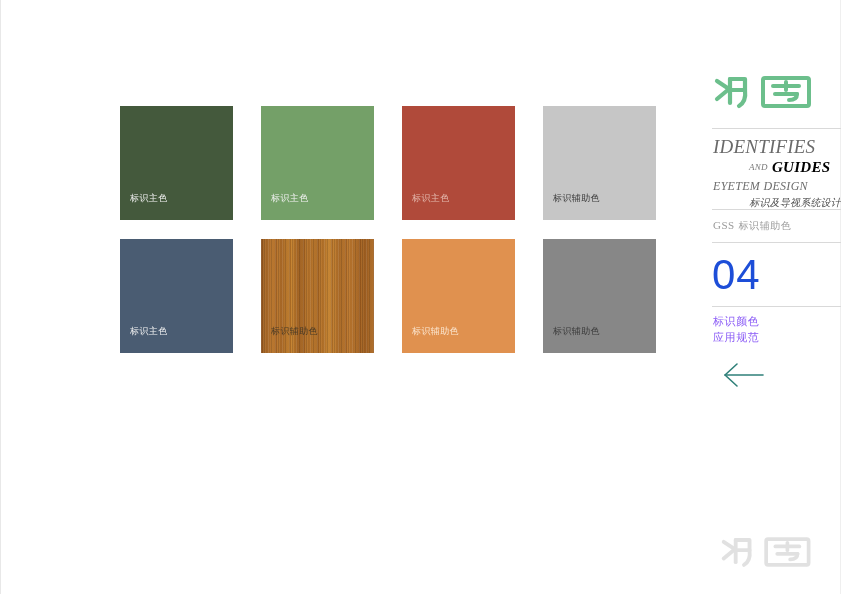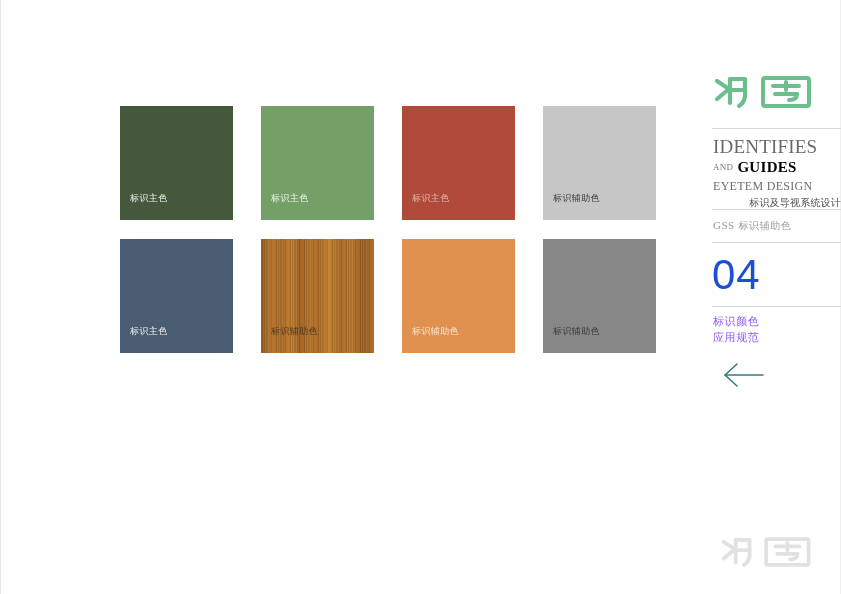"IDENTIFIES" #identity-block { font-style: none -> italic }
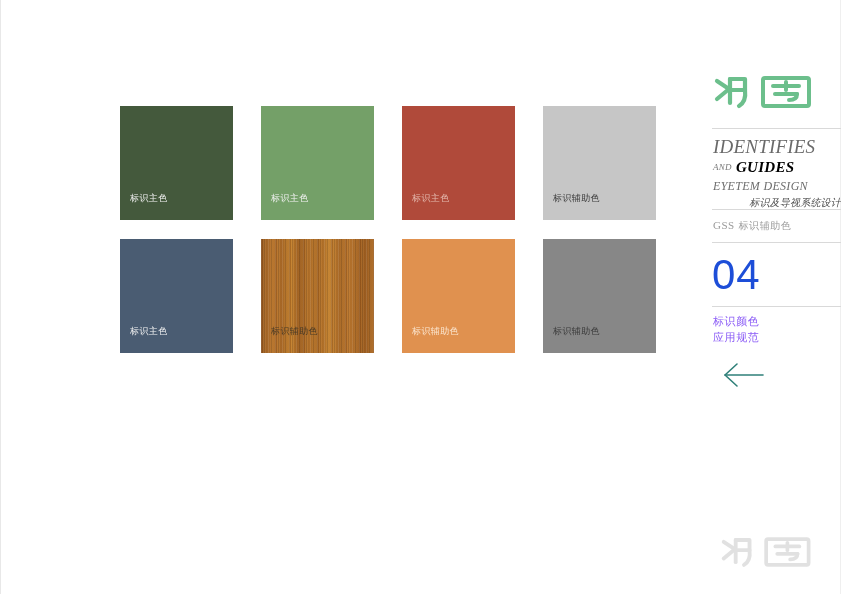"AND" .and-guides .and { margin-left: none -> 36px }
